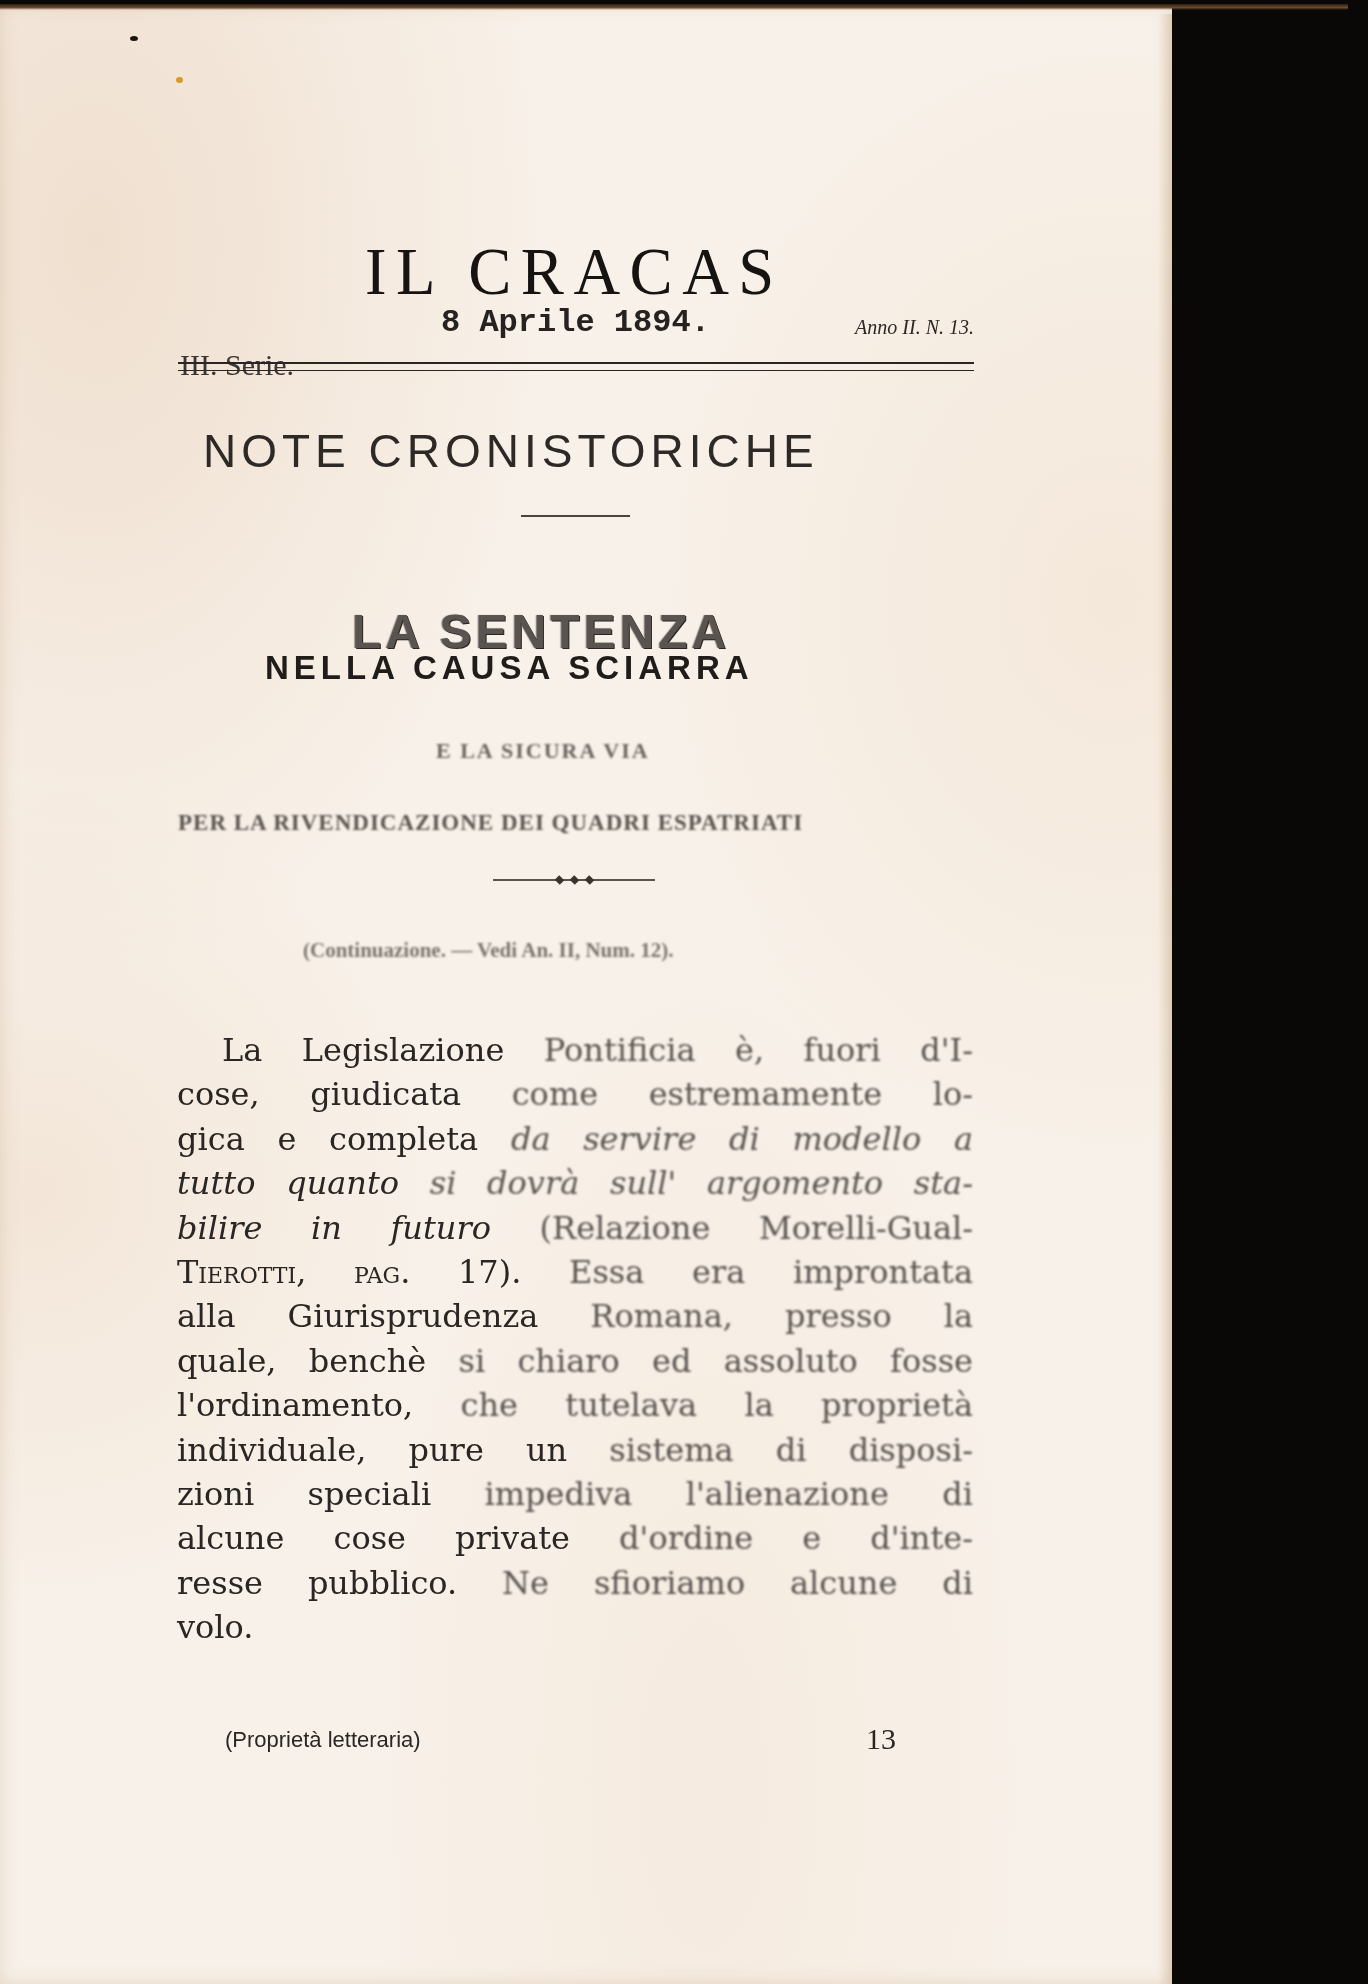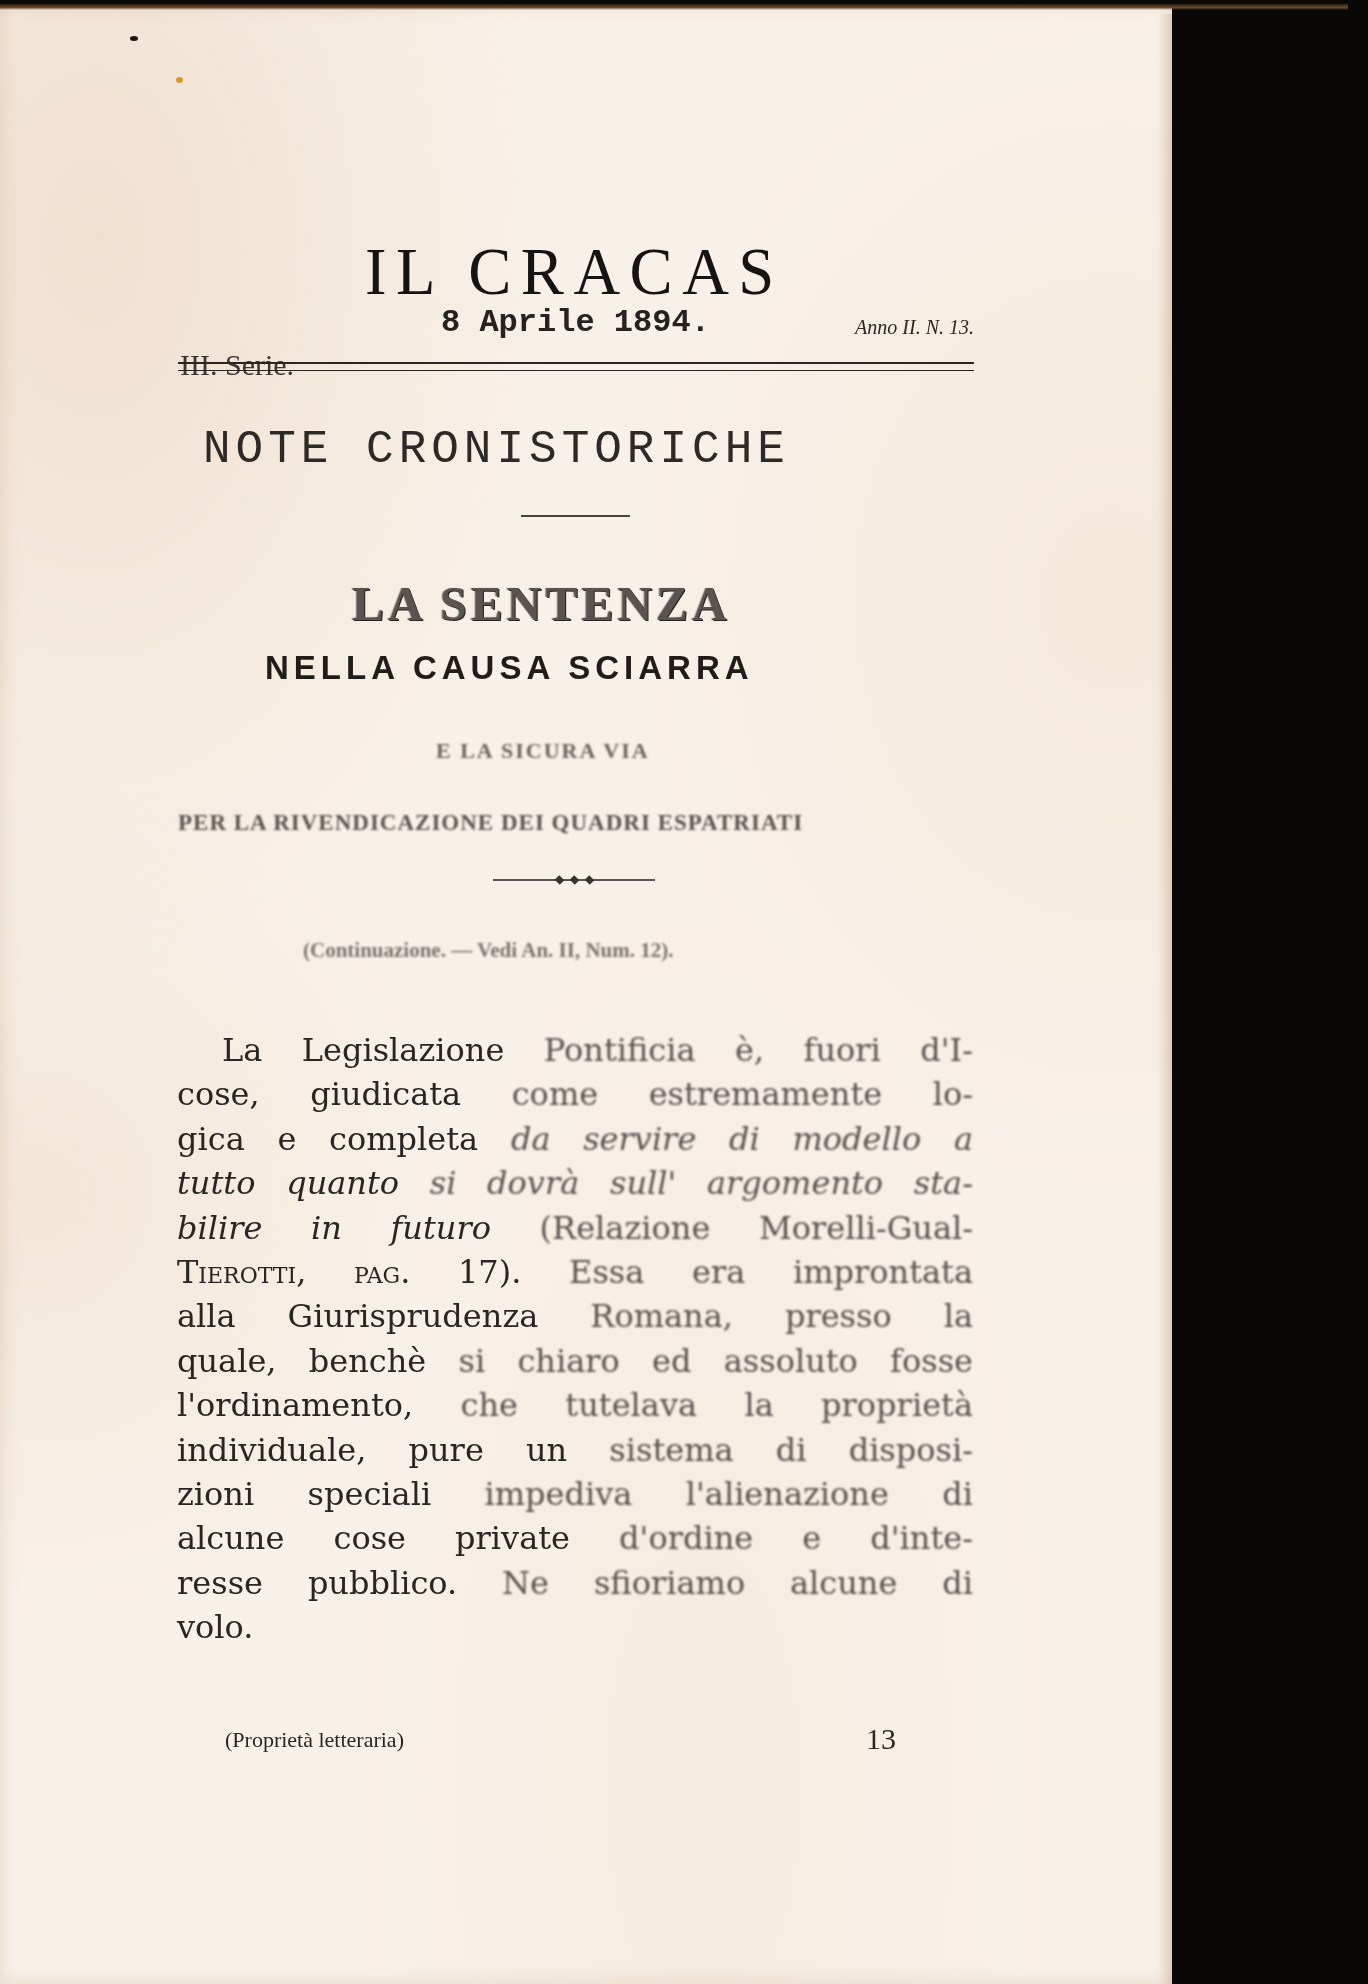"NOTE CRONISTORICHE" .section-title { font-family: Liberation Mono, monospace -> Liberation Sans, sans-serif }
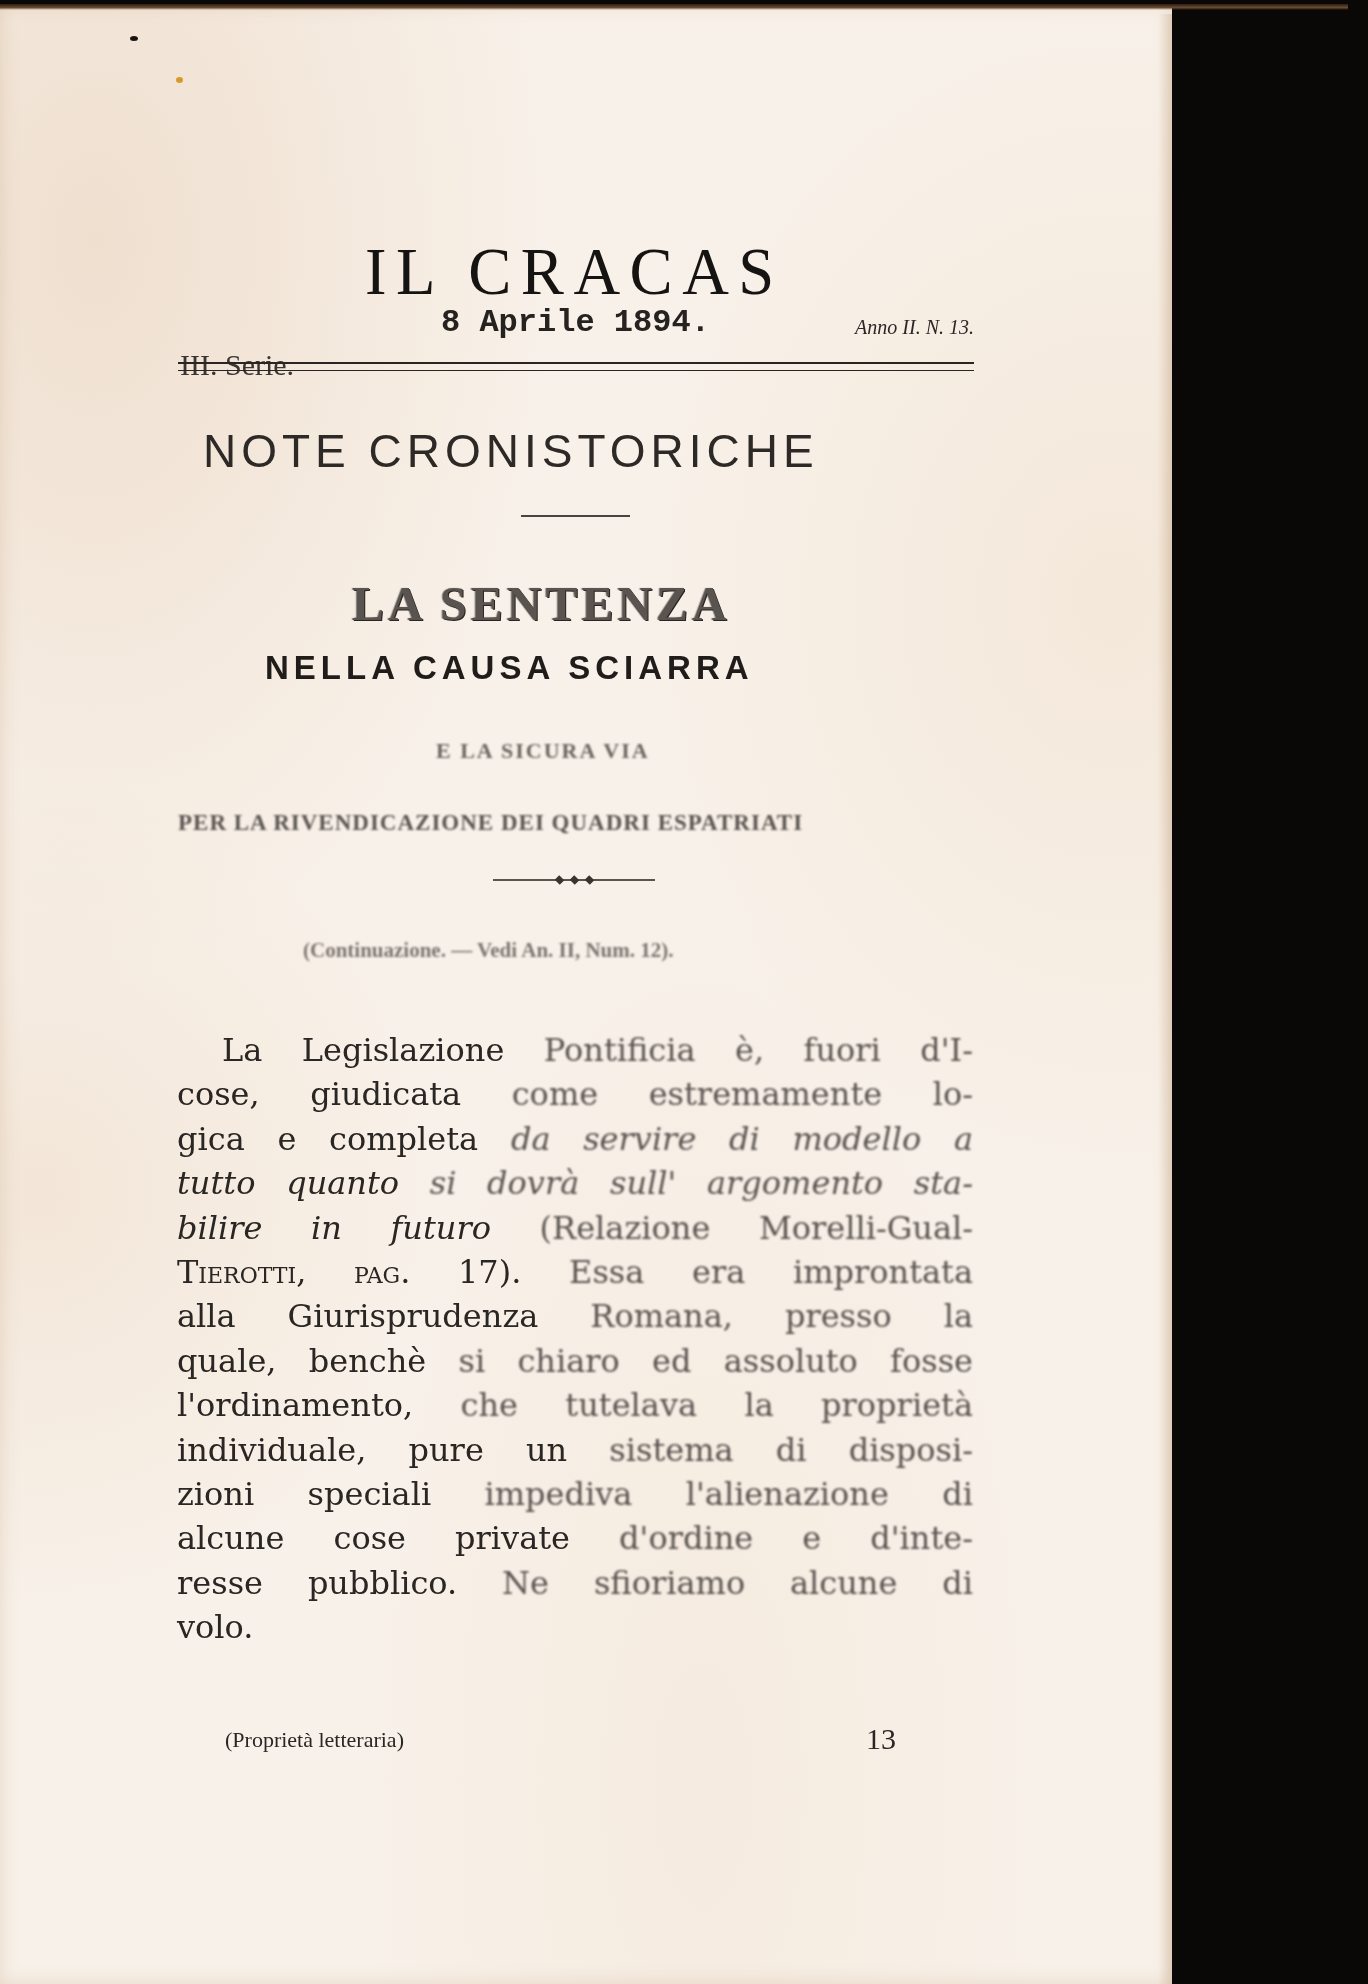"LA SENTENZA" .headline-1 { font-family: Liberation Serif, serif -> Liberation Sans, sans-serif; top: 572px -> 600px }
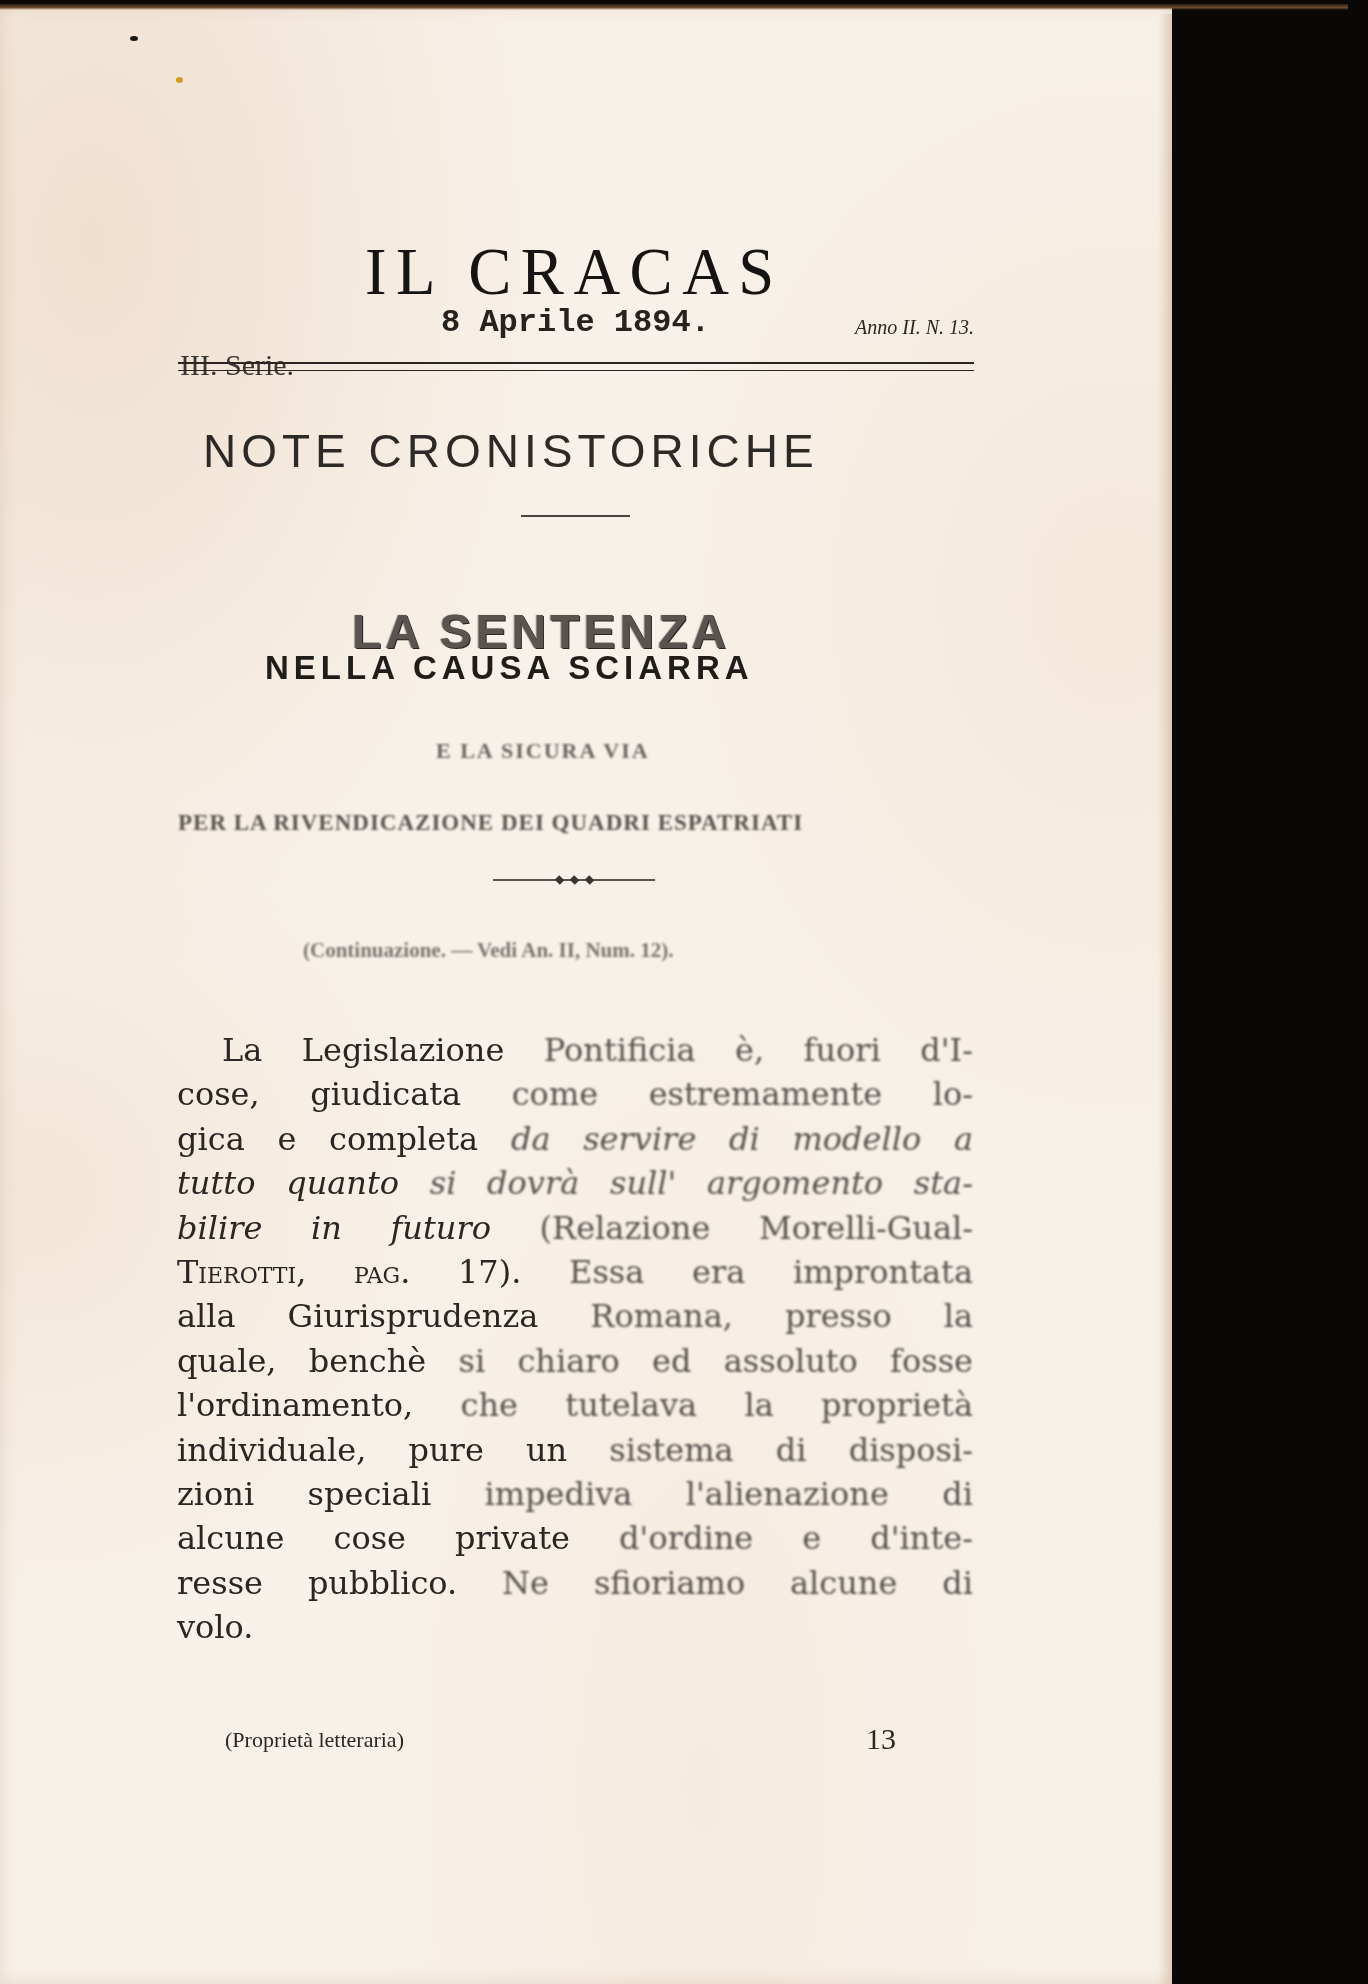"(Proprietà letteraria)" .footer-left { font-family: Liberation Serif, serif -> Liberation Sans, sans-serif }
